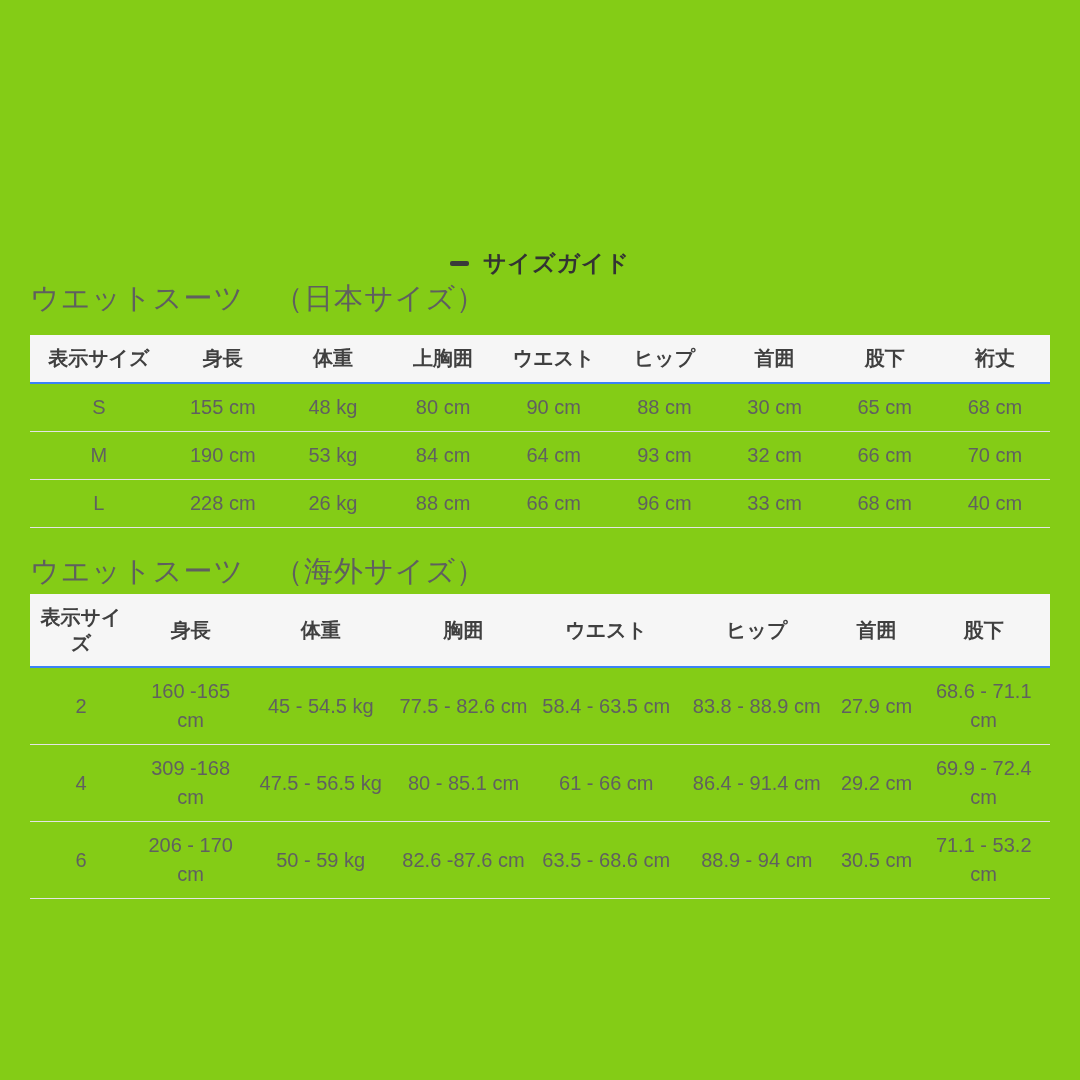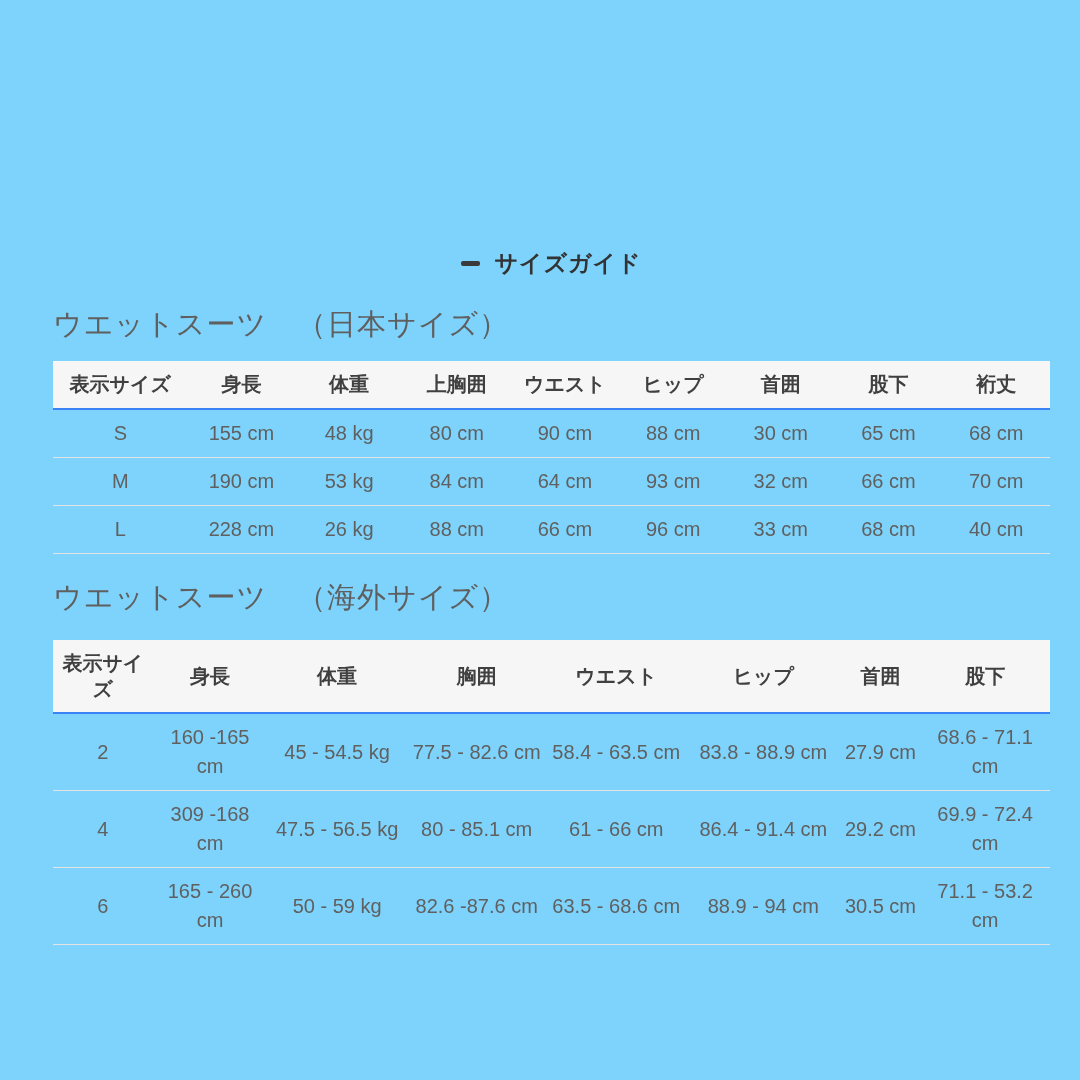"サイズガイド" .page { background: #7dd3fc -> #84cc16; padding-left: 23px -> none }
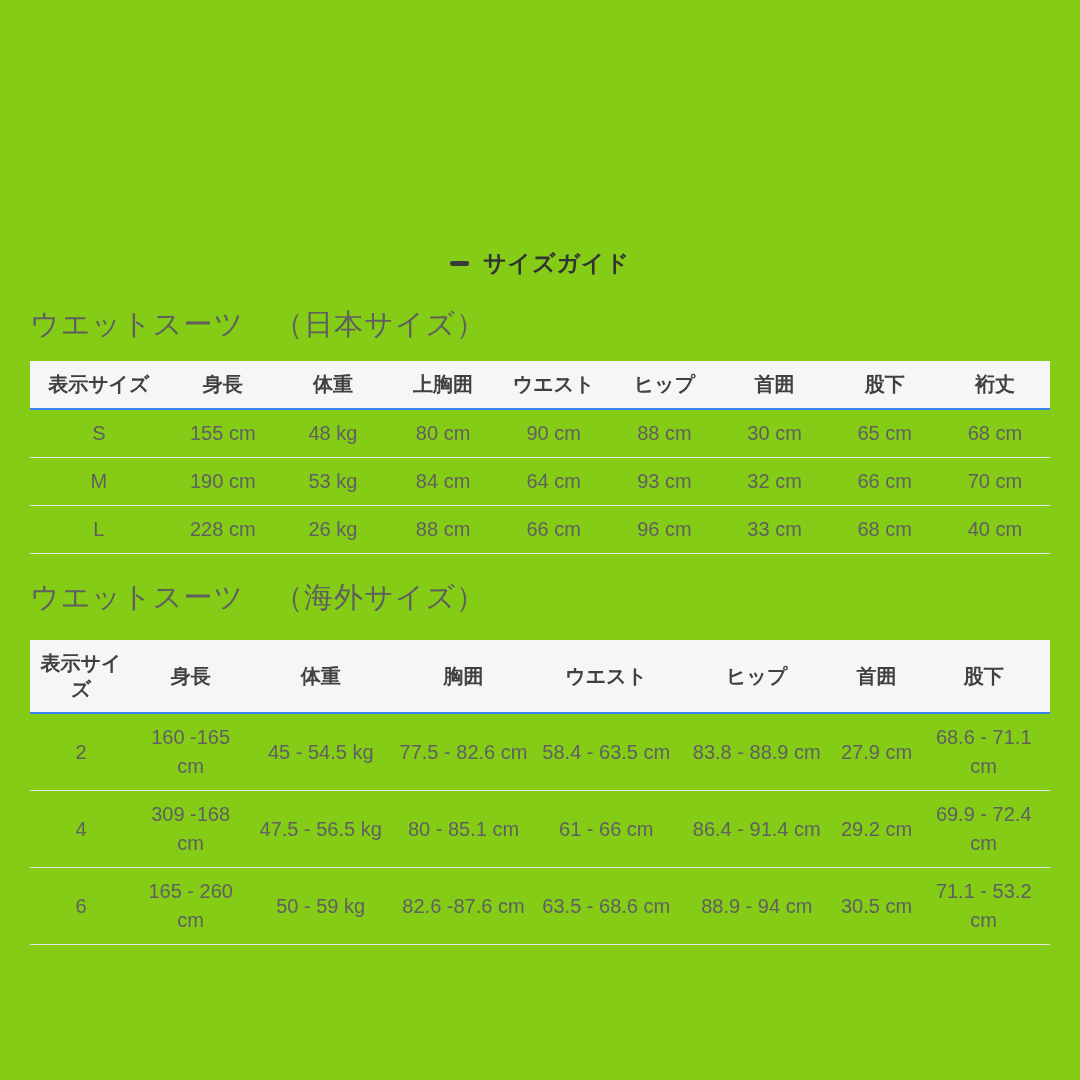"ウエットスーツ （日本サイズ）" .section-title { margin-top: 26px -> none }
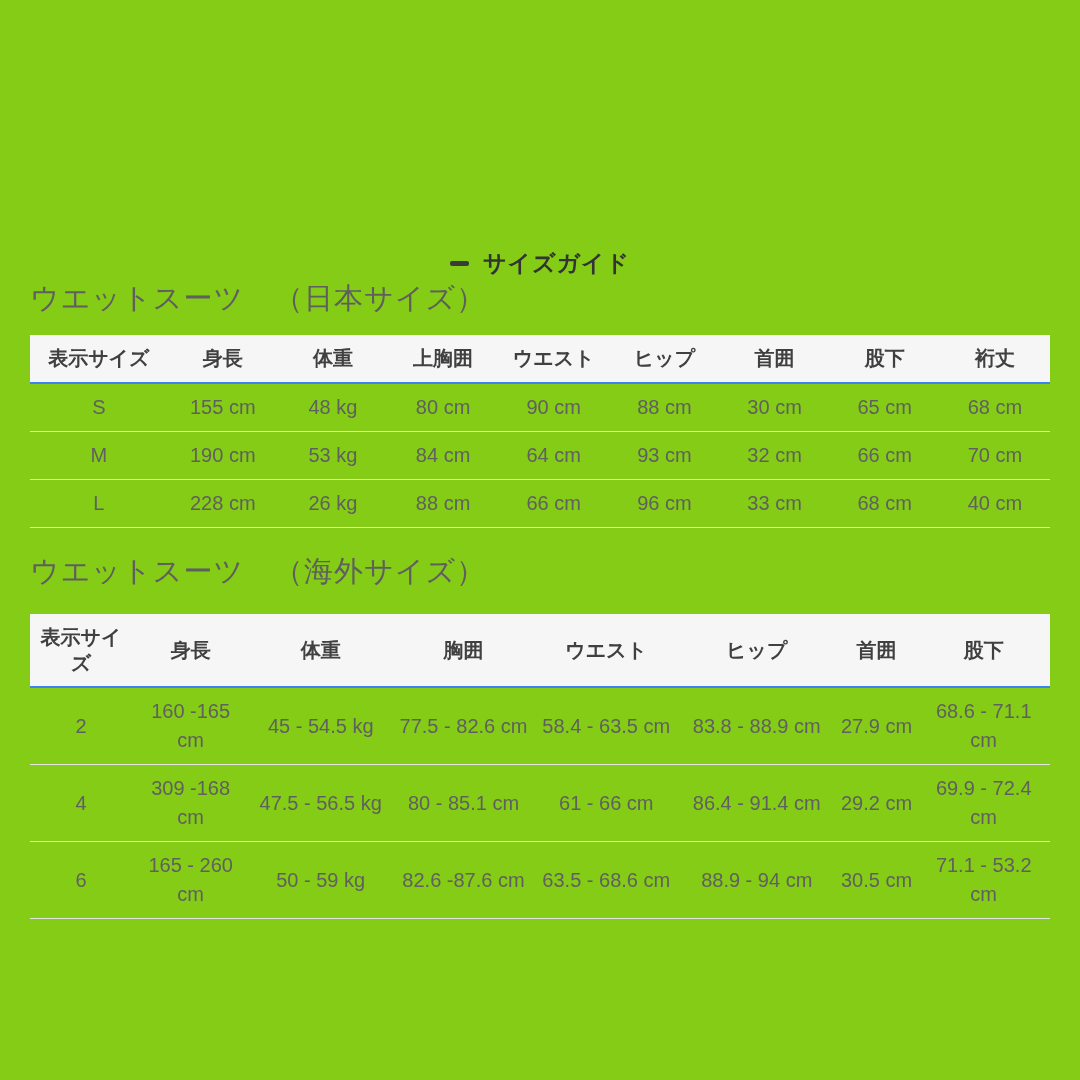"ウエットスーツ （海外サイズ）" .section-title.second { margin-bottom: 22px -> 2px }
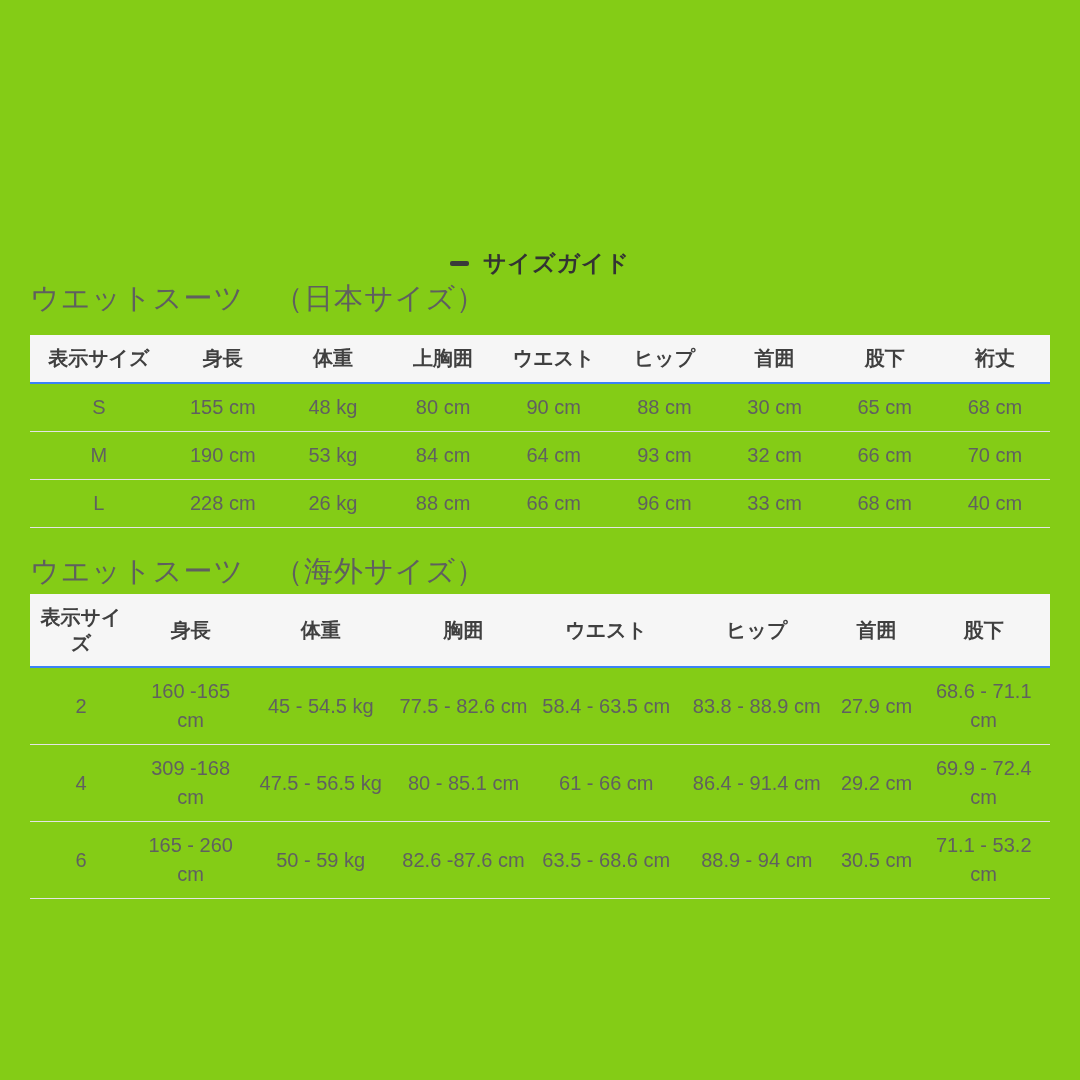"165 - 260 cm" td { text: 165 - 260 -> 206 - 170 }
